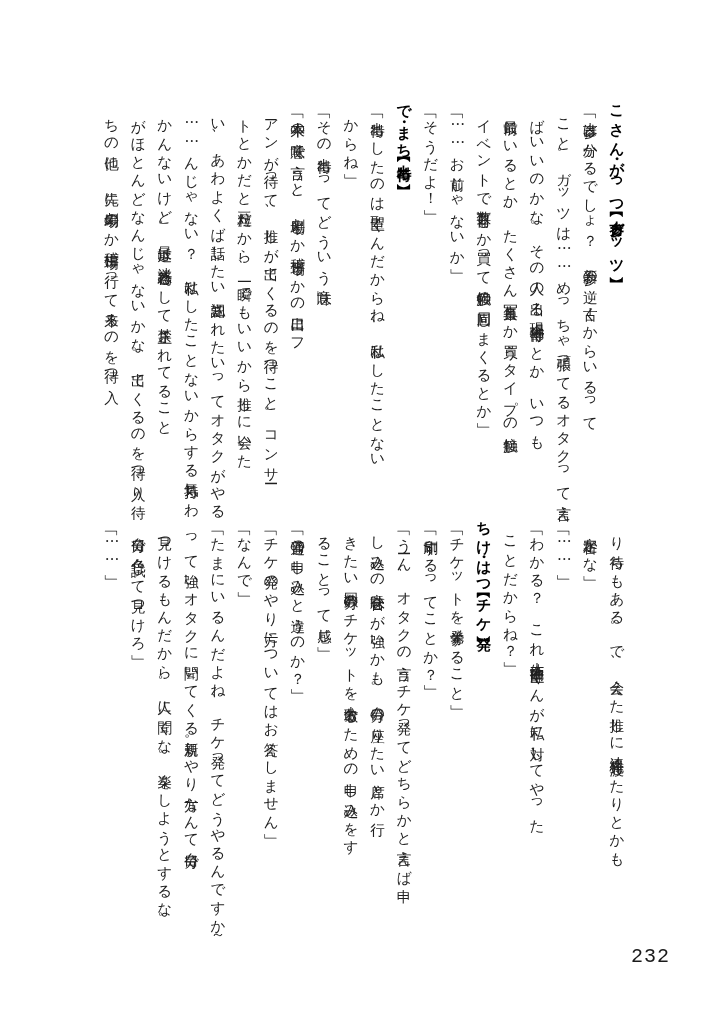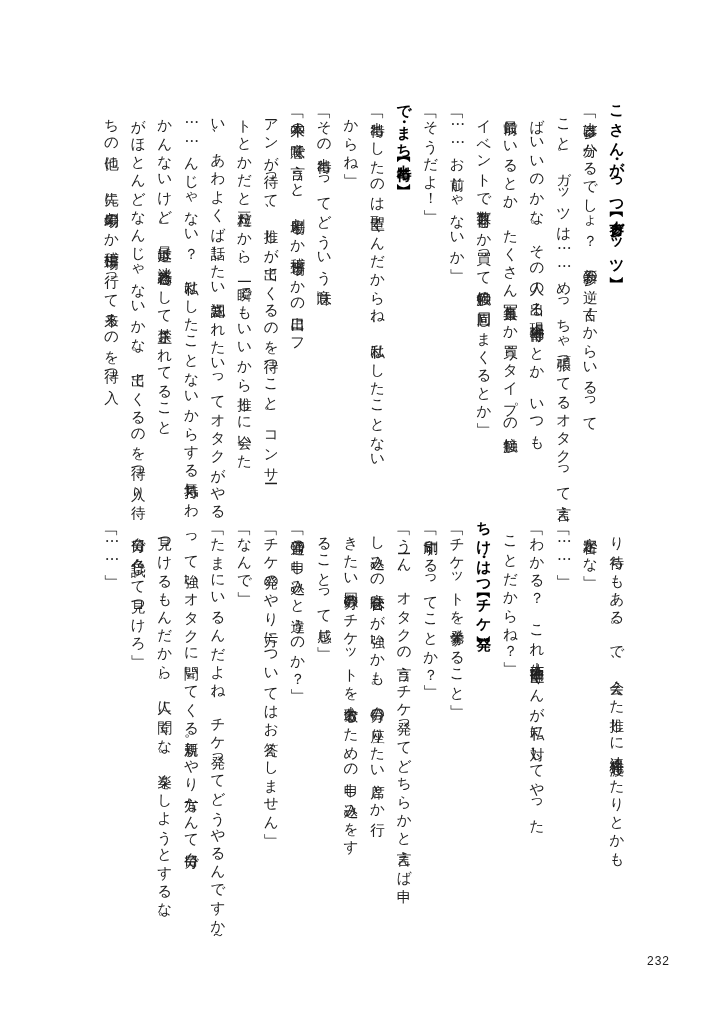"232" .page-number { font-family: Liberation Sans, sans-serif -> Liberation Mono, monospace; font-size: 12px -> 20px }
